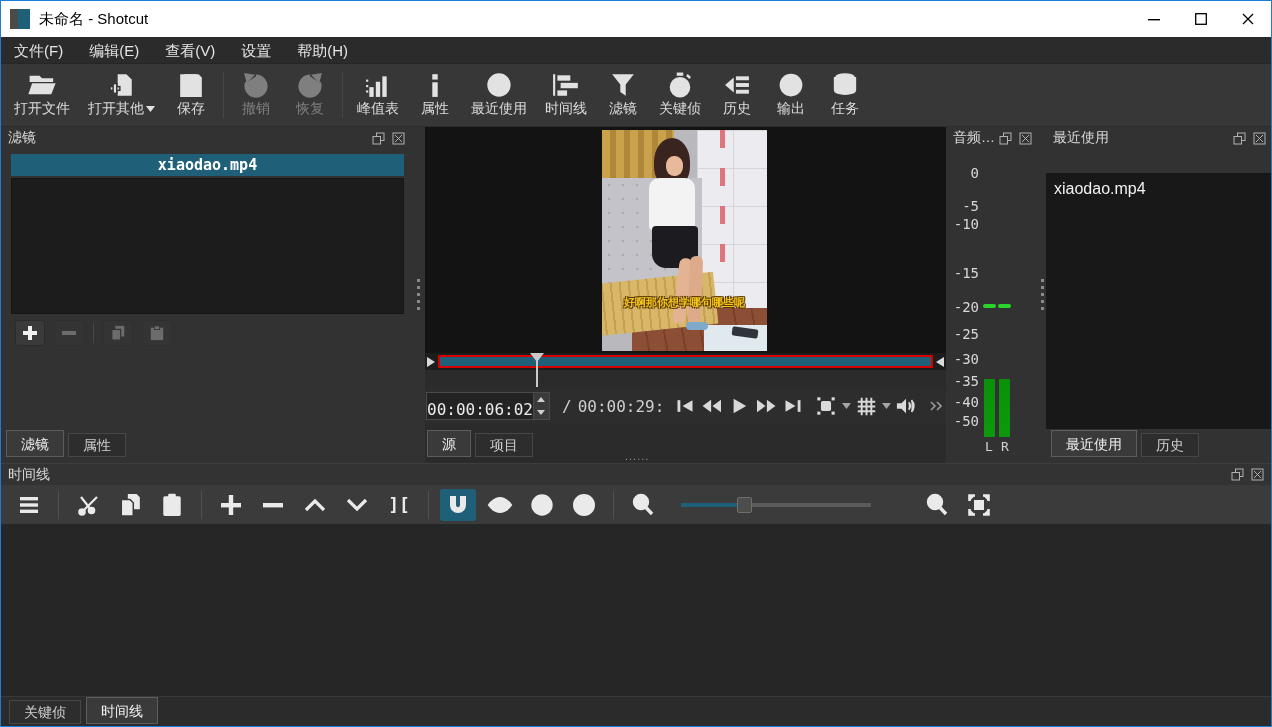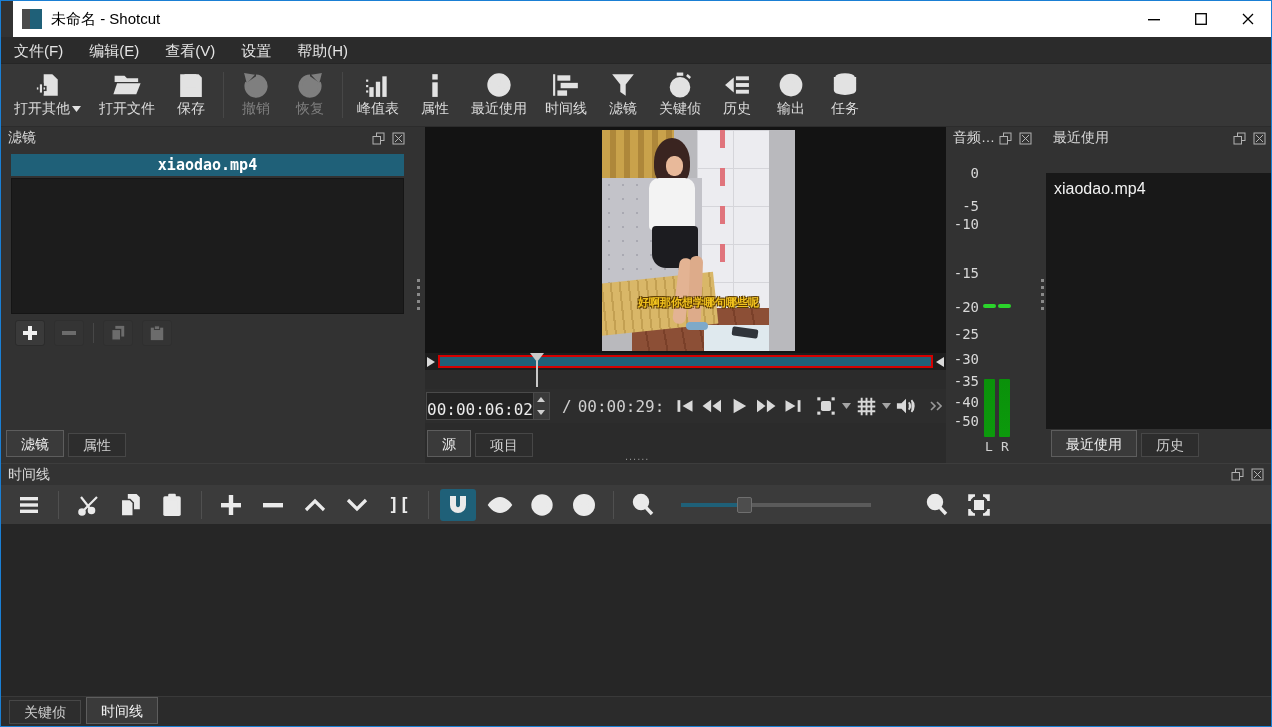"未命名 - Shotcut" #titlebar { left: 12px -> 0 }
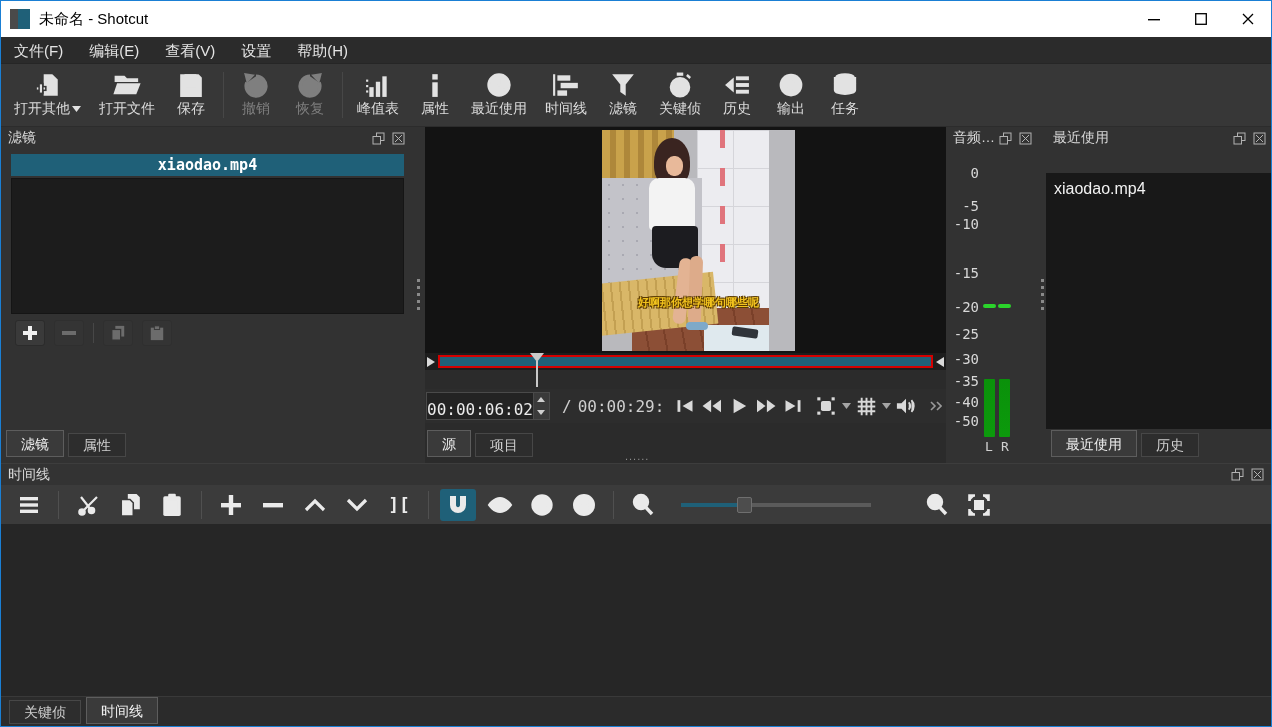"打开其他" div.tbtn { order: before "打开文件" -> after "打开文件" }
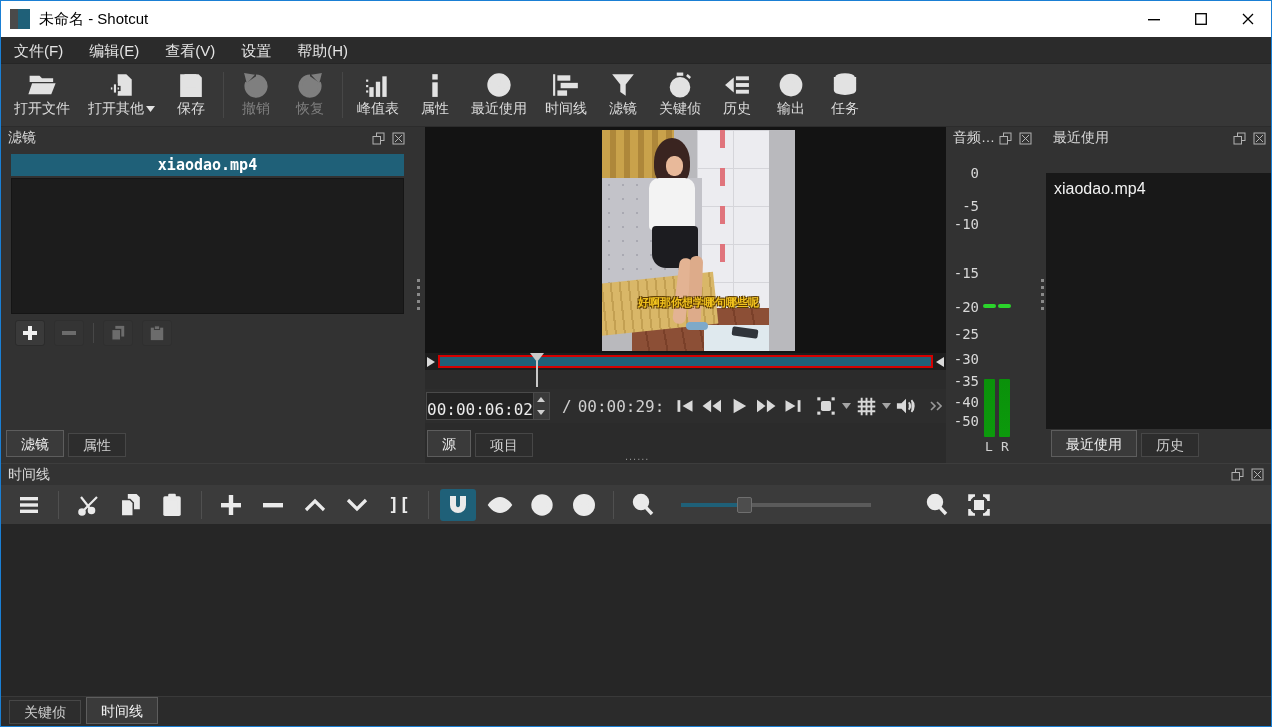"好啊那你想学哪句哪些呢" #video { width: 193px -> 165px }
